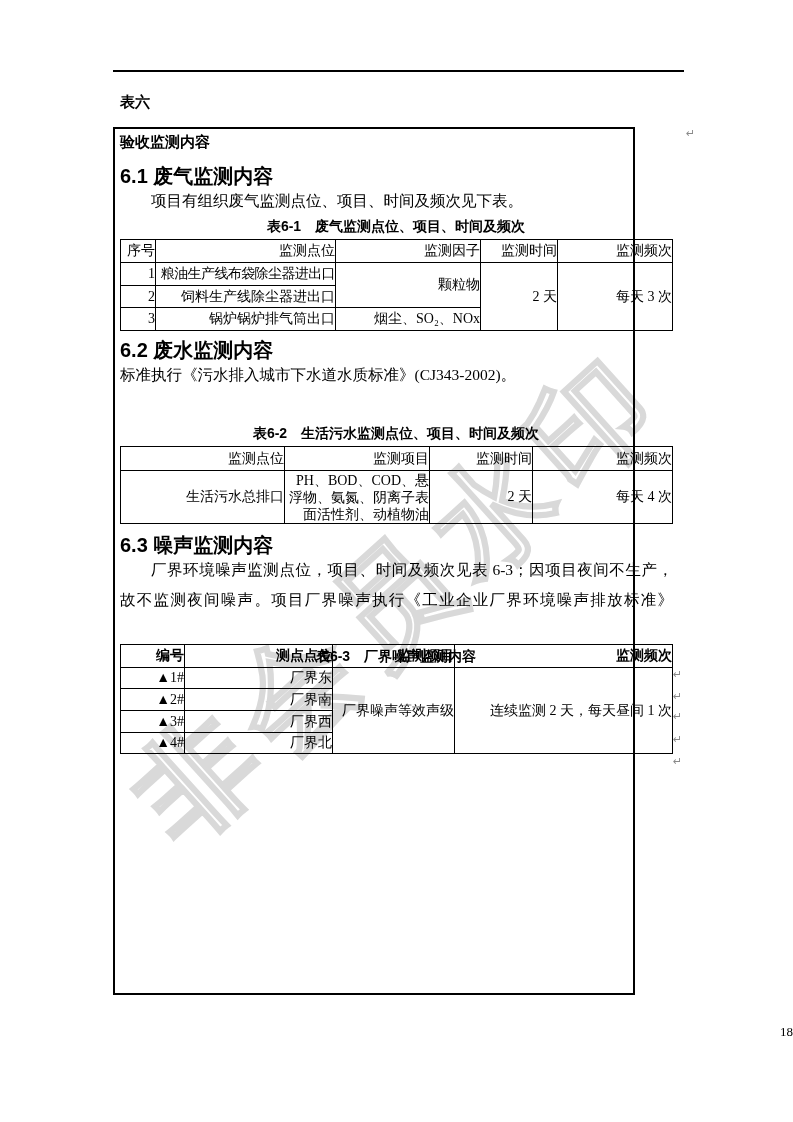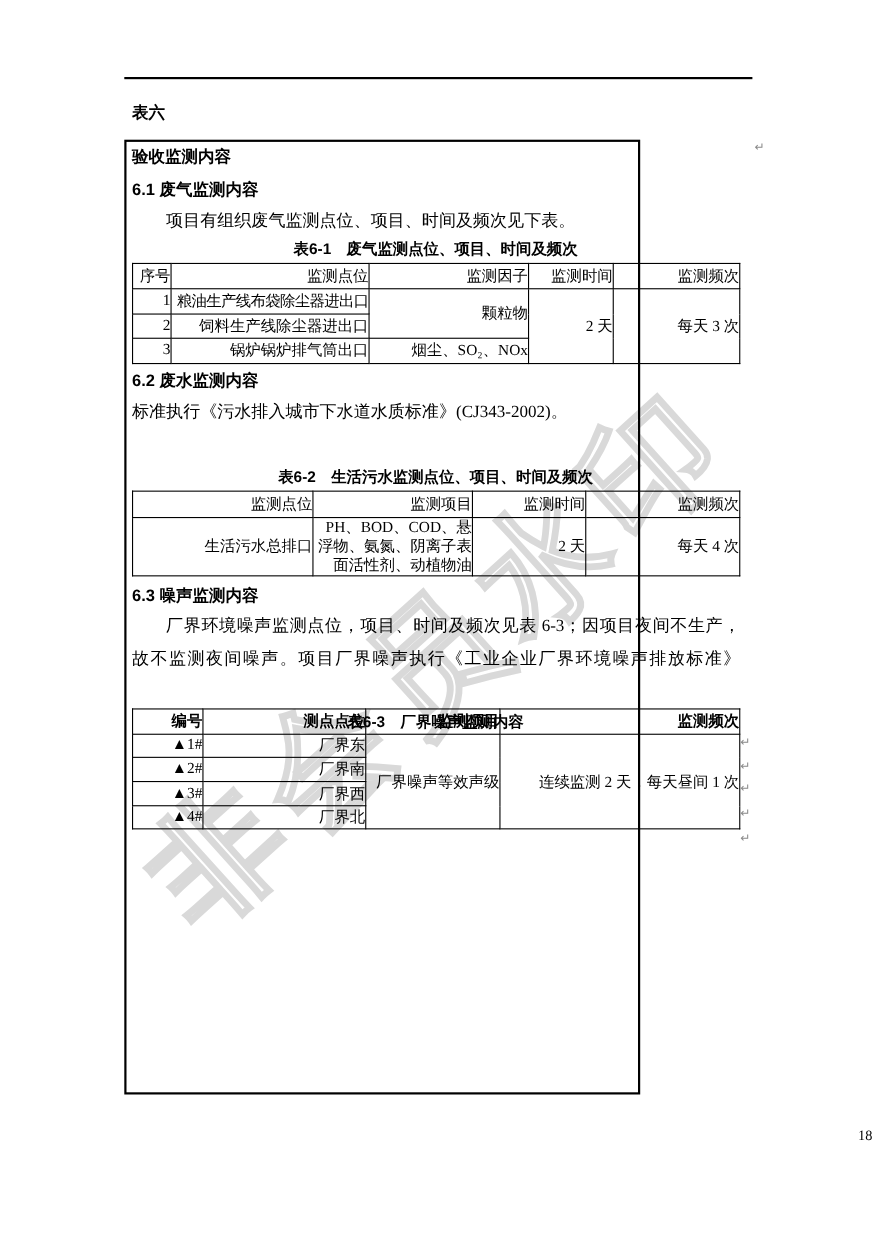"验收监测内容" .outer-box { width: 469px -> 522px }
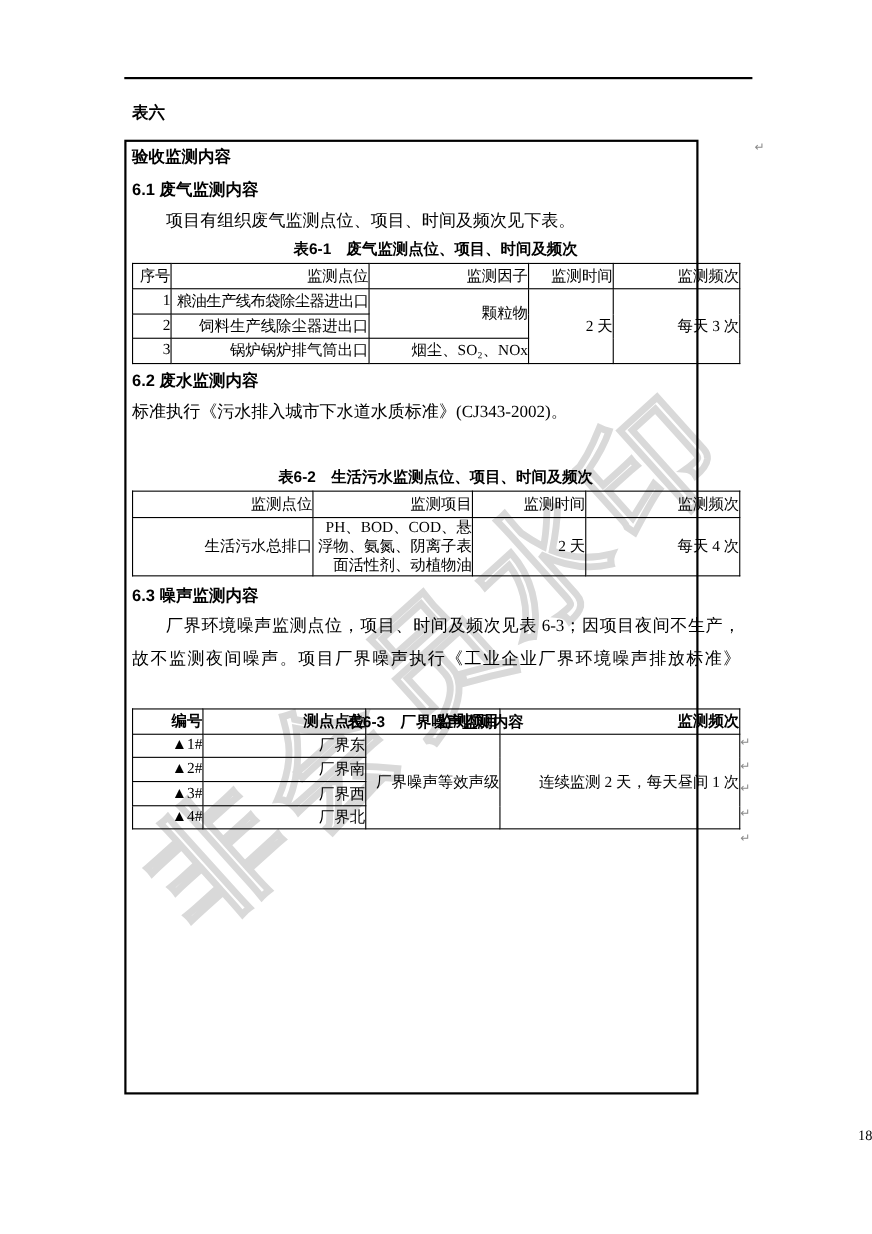"6.1 废气监测内容" .sec-heading { font-size: 15px -> 20px }
